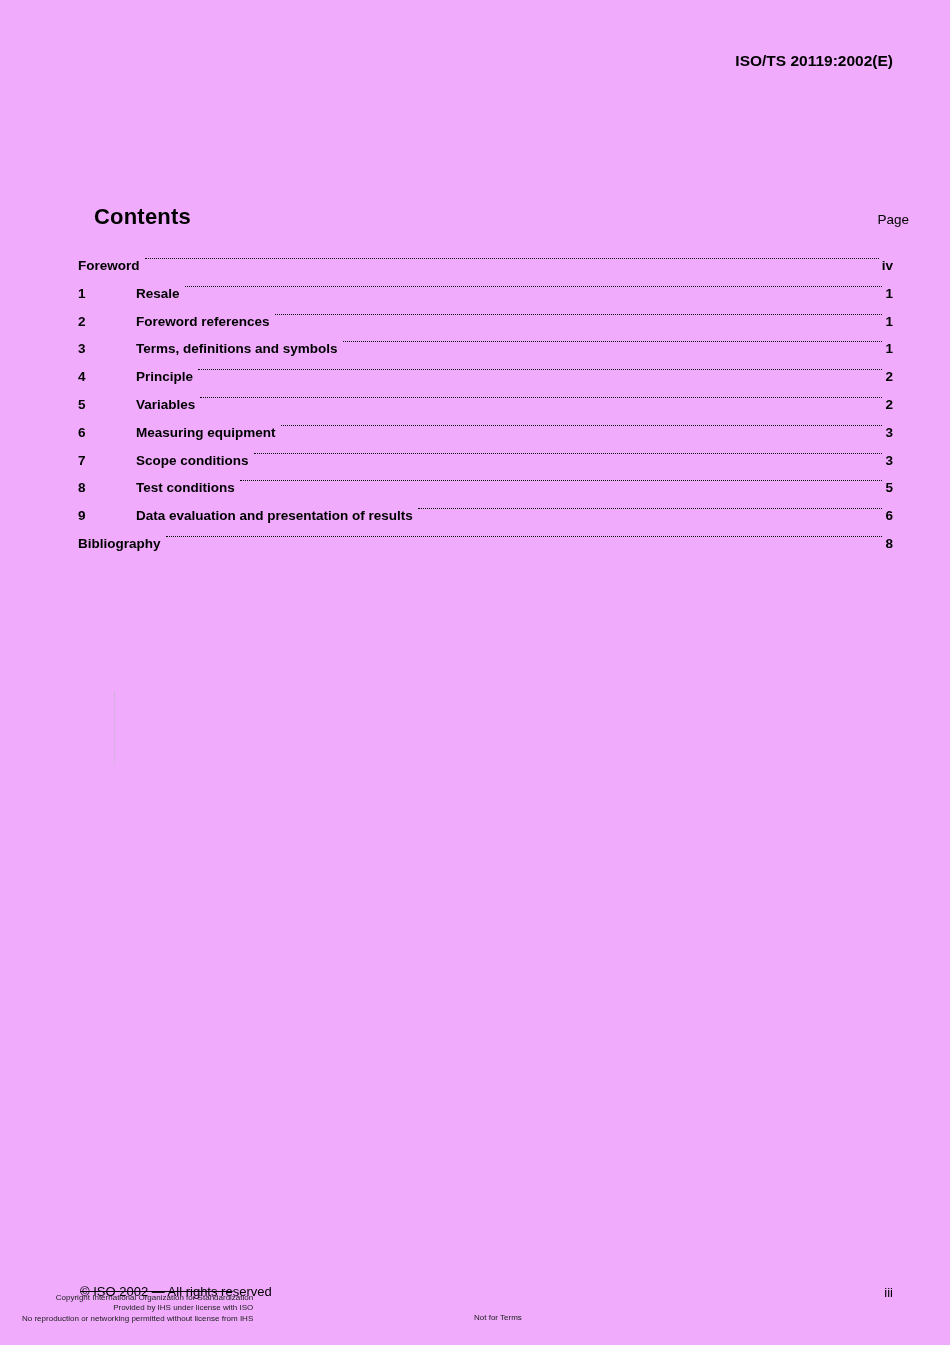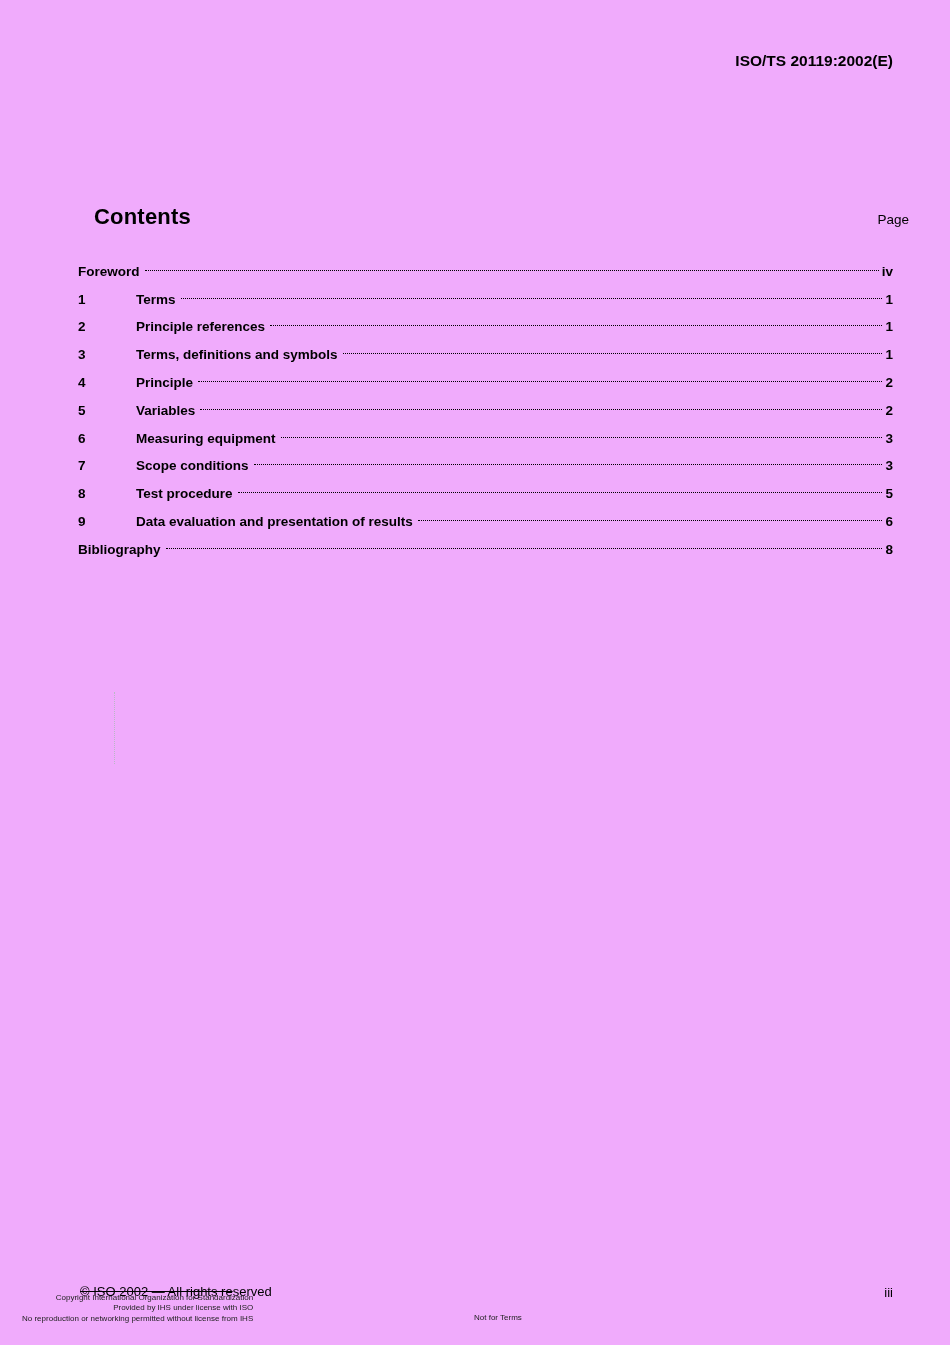"Foreword" .toc-row { align-items: center -> flex-start }
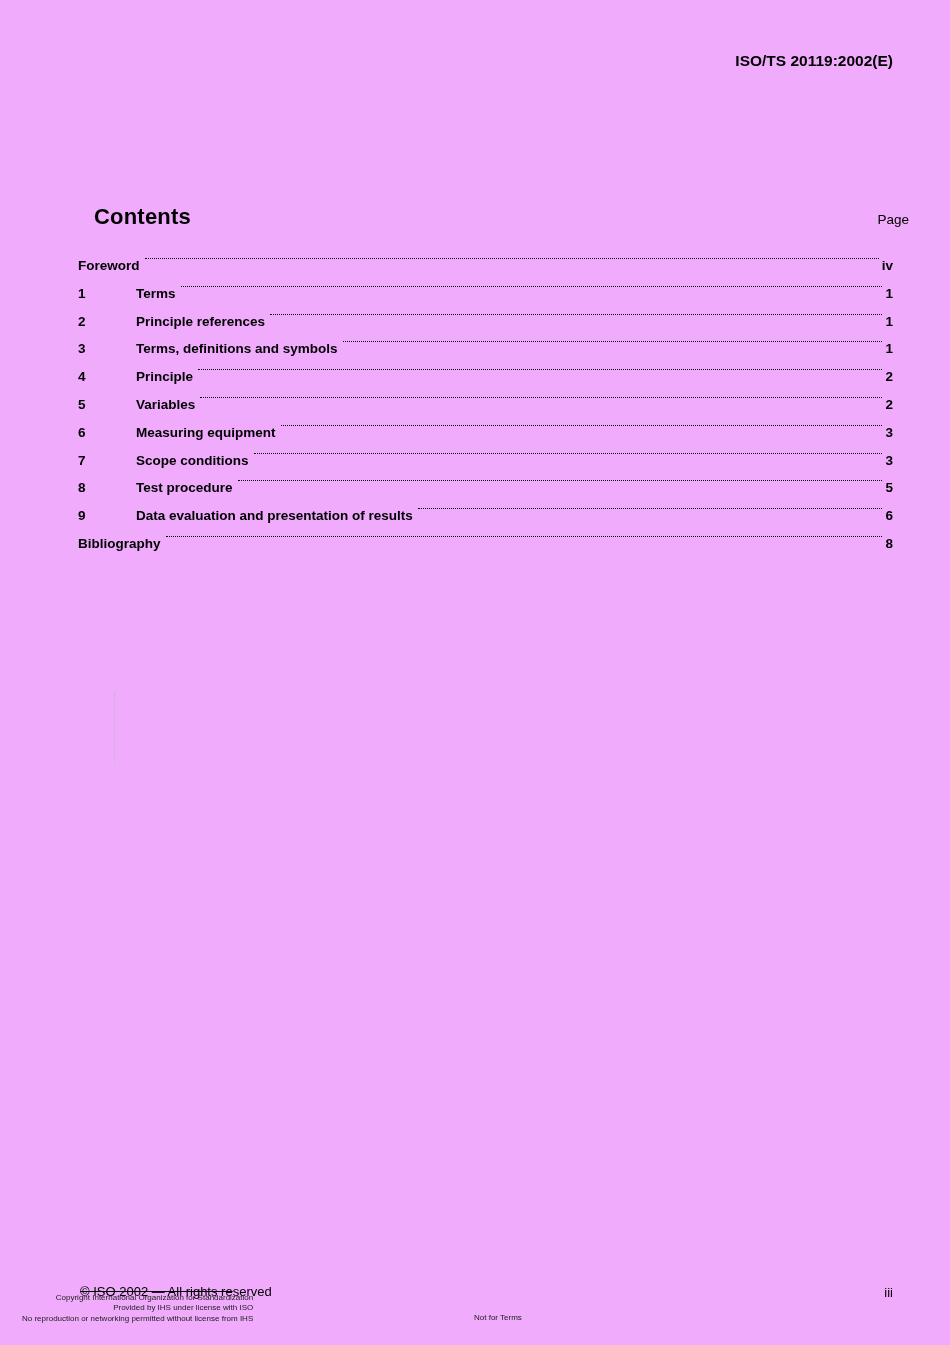"Terms" span.toc-label { text: Terms -> Resale }
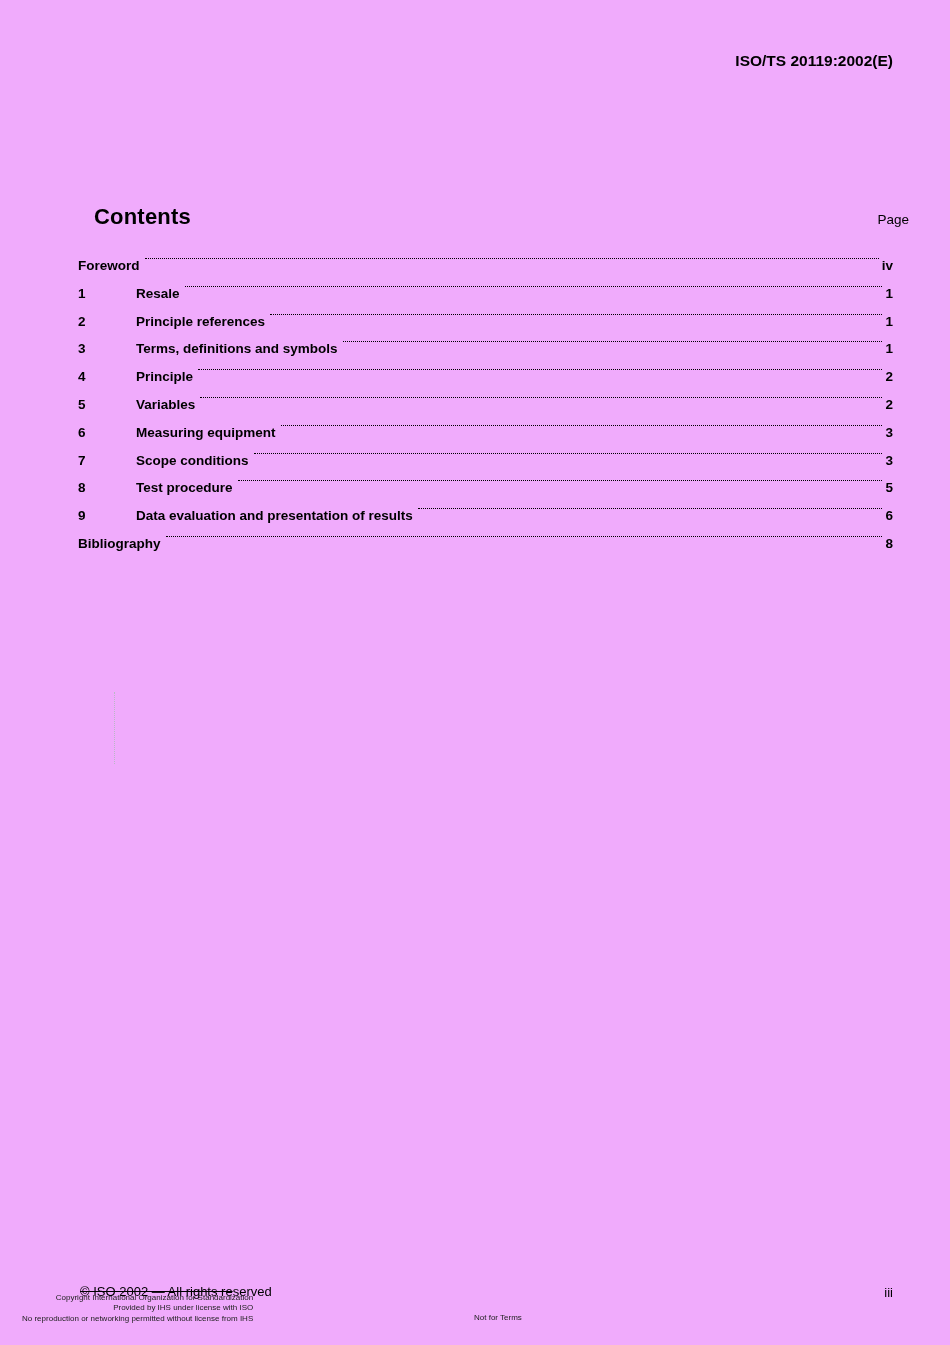"Principle references" span.toc-label { text: Principle -> Foreword }
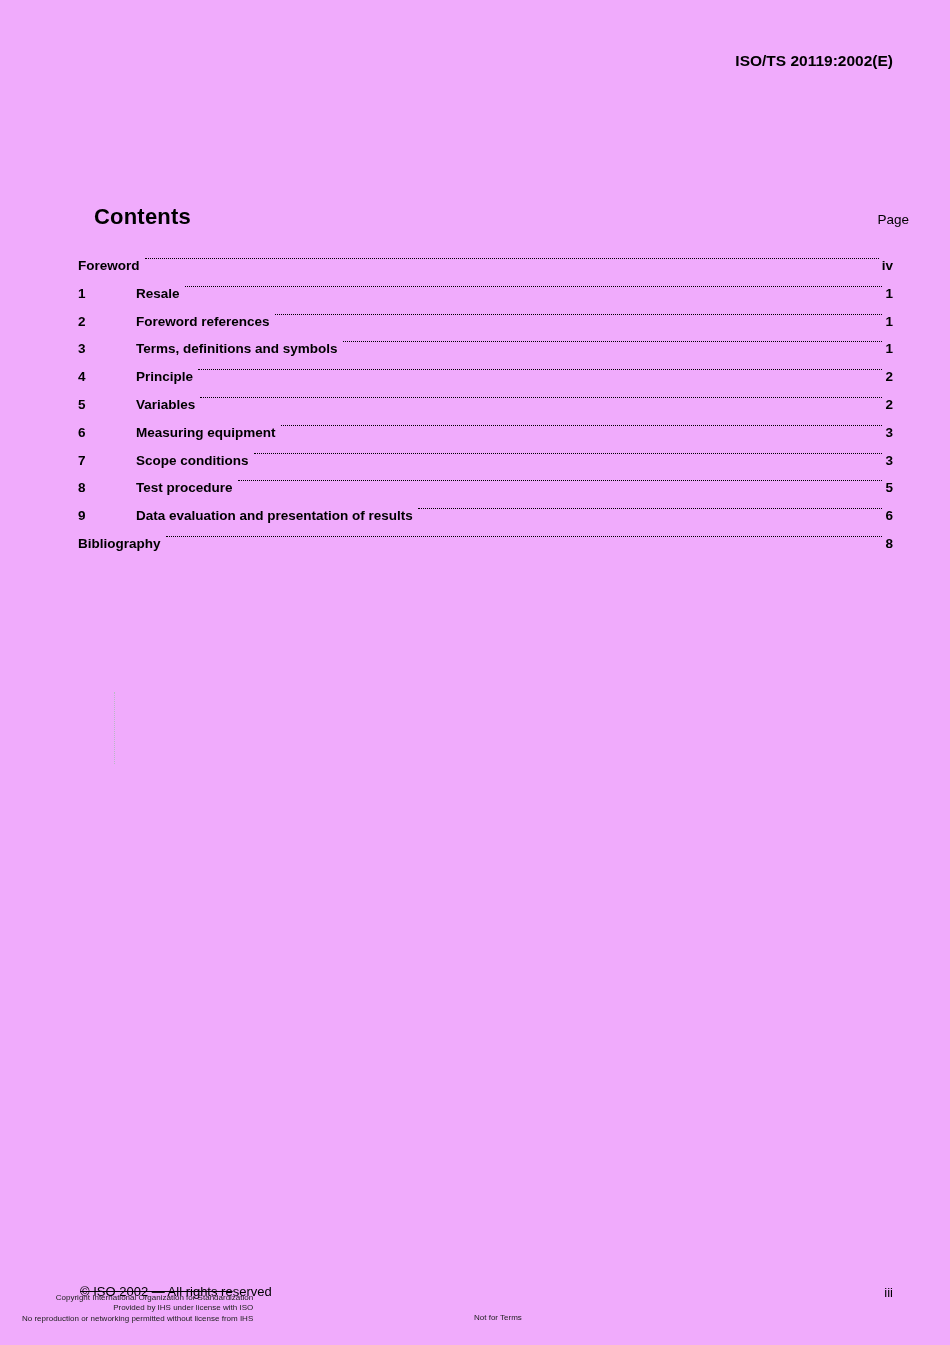"Test procedure" span.toc-label { text: procedure -> conditions }
